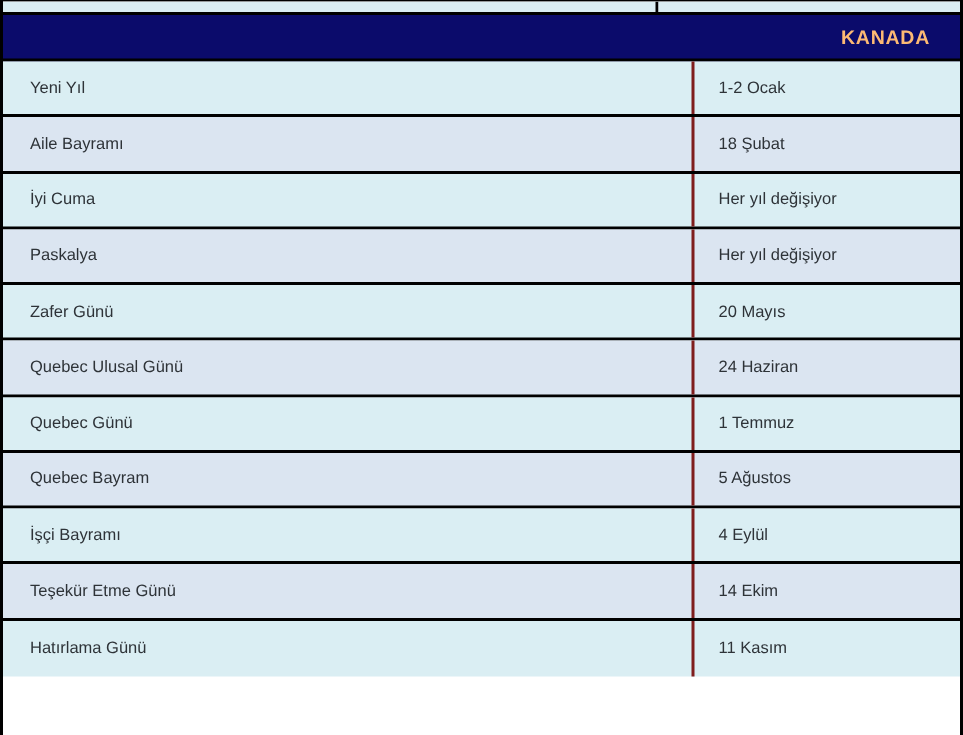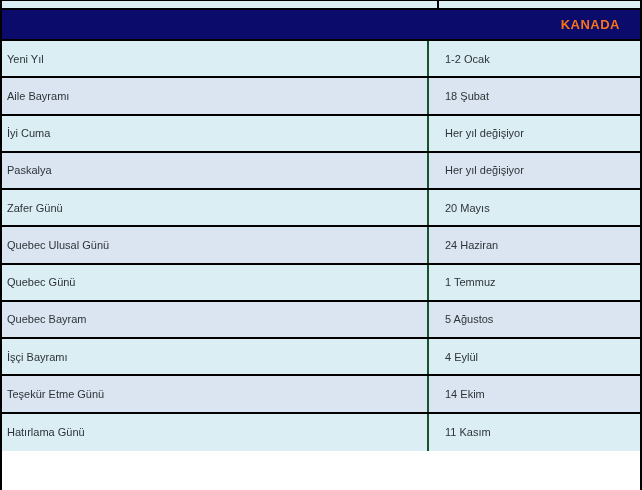"KANADA" .hdr .hdr-title { color: #f97316 -> #fdba74 }
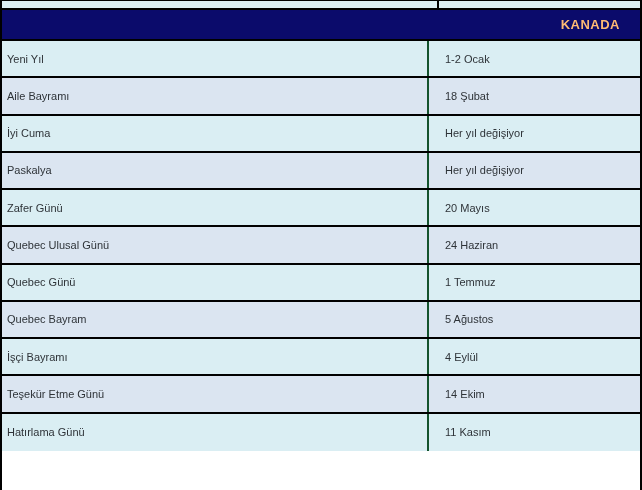"Yeni Yıl" .cell.c1 { border-right: 2px solid #14532d -> 2px solid #7f1d1d; padding-left: 5px -> 18px; width: 427px -> 461px }
